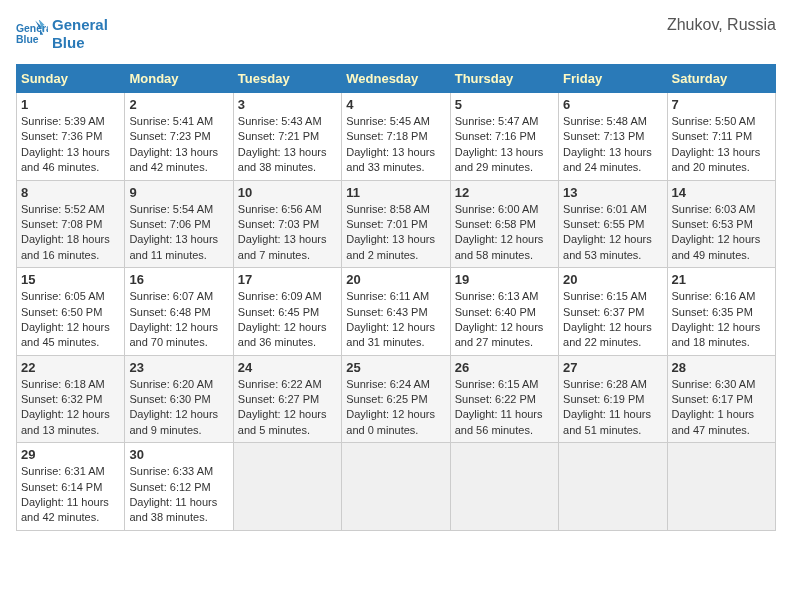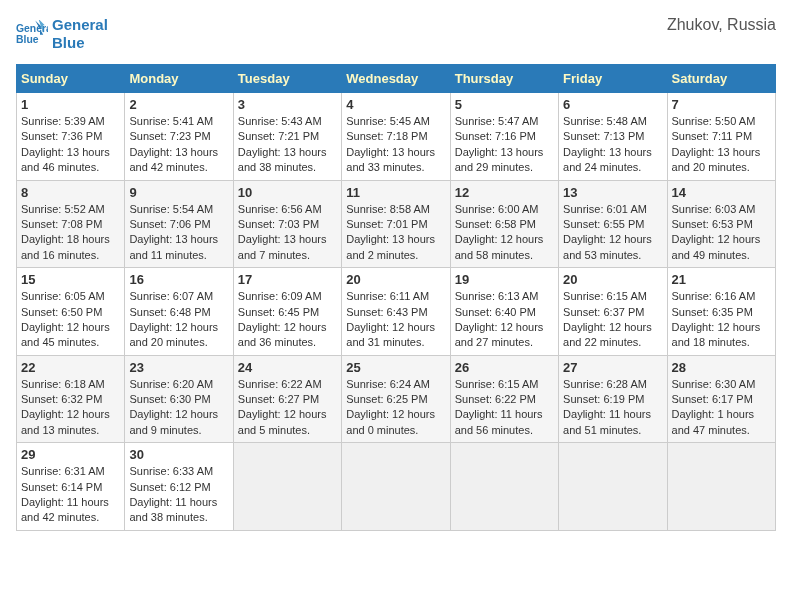"Daylight: 12 hours and 20" span { text: 20 -> 70 }
